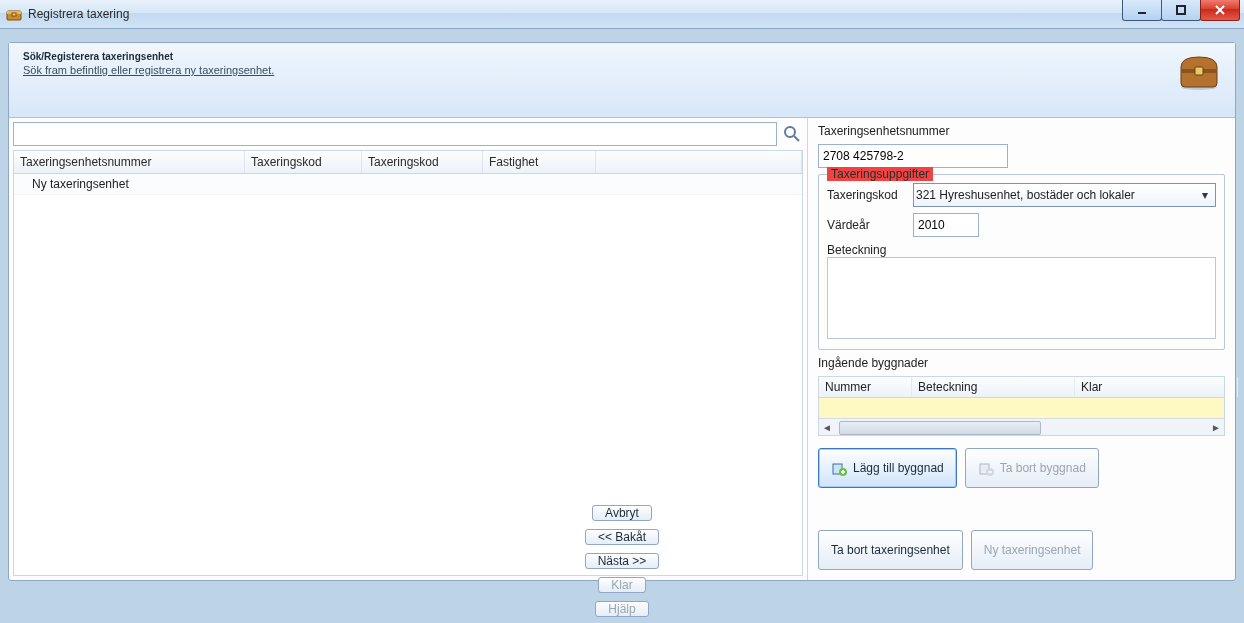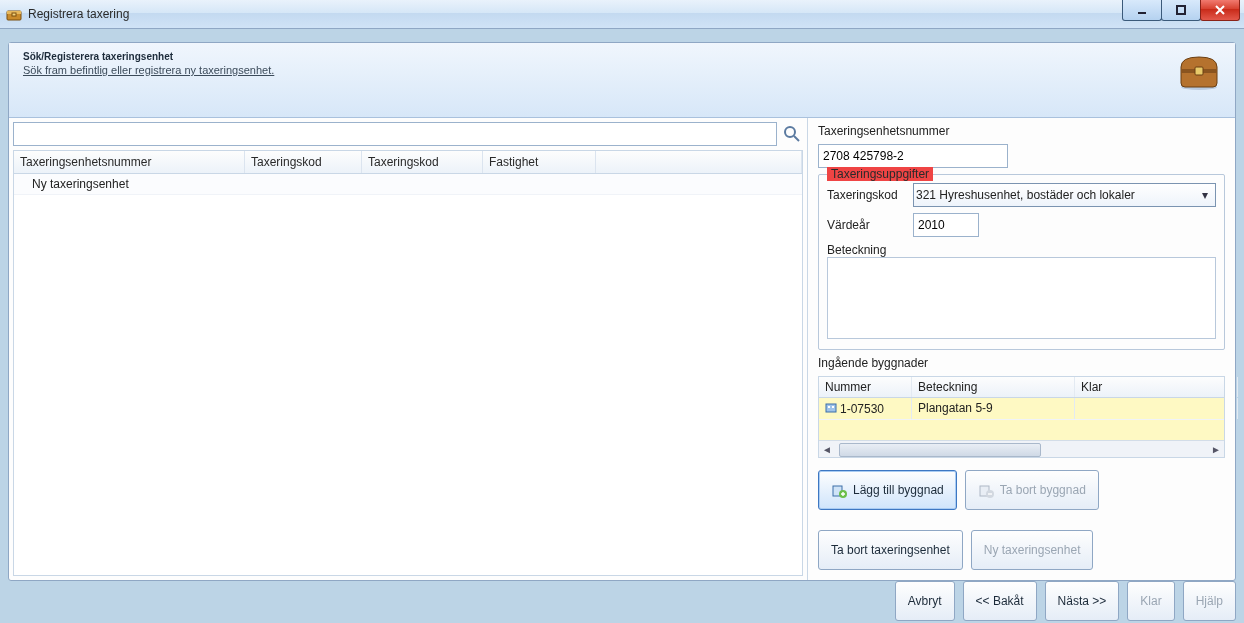"1-07530" div.sgrow { html: <div> <div> <span><svg> <rect></rect> <rect></rect> <rect></rect> </svg></span> <span>1-07530</span> </div> <div>Plangatan 5-9</div> <div></div> <div>1-07</div> </div> -> none }
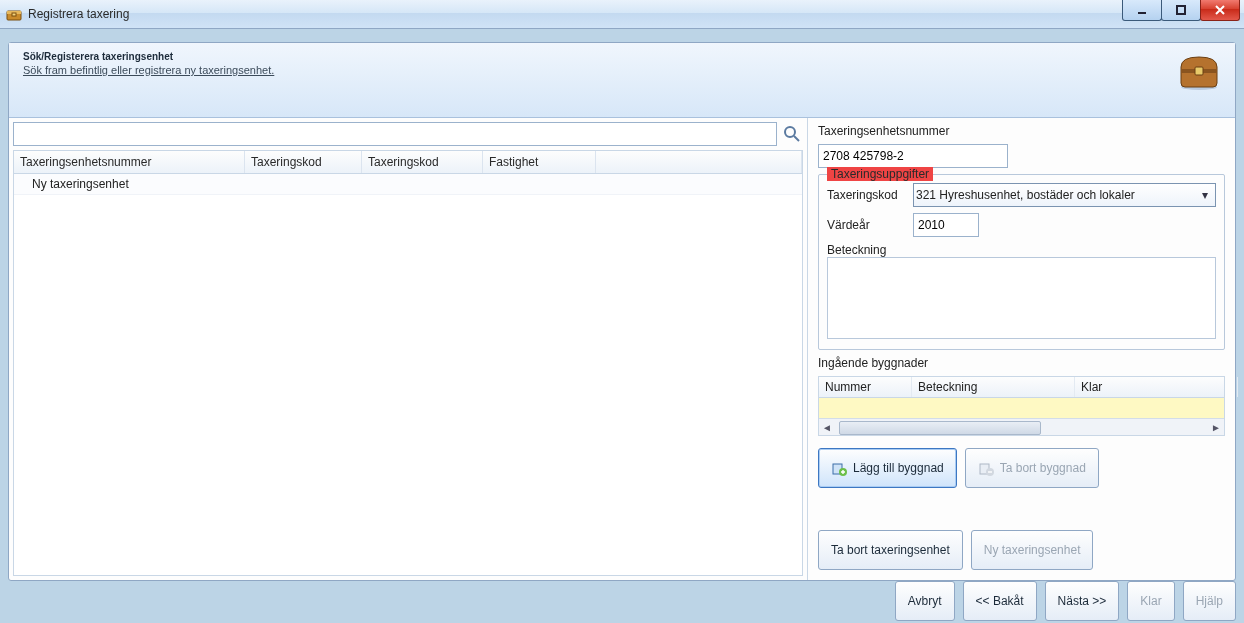"Avbryt" .footer { flex-direction: none -> column }
